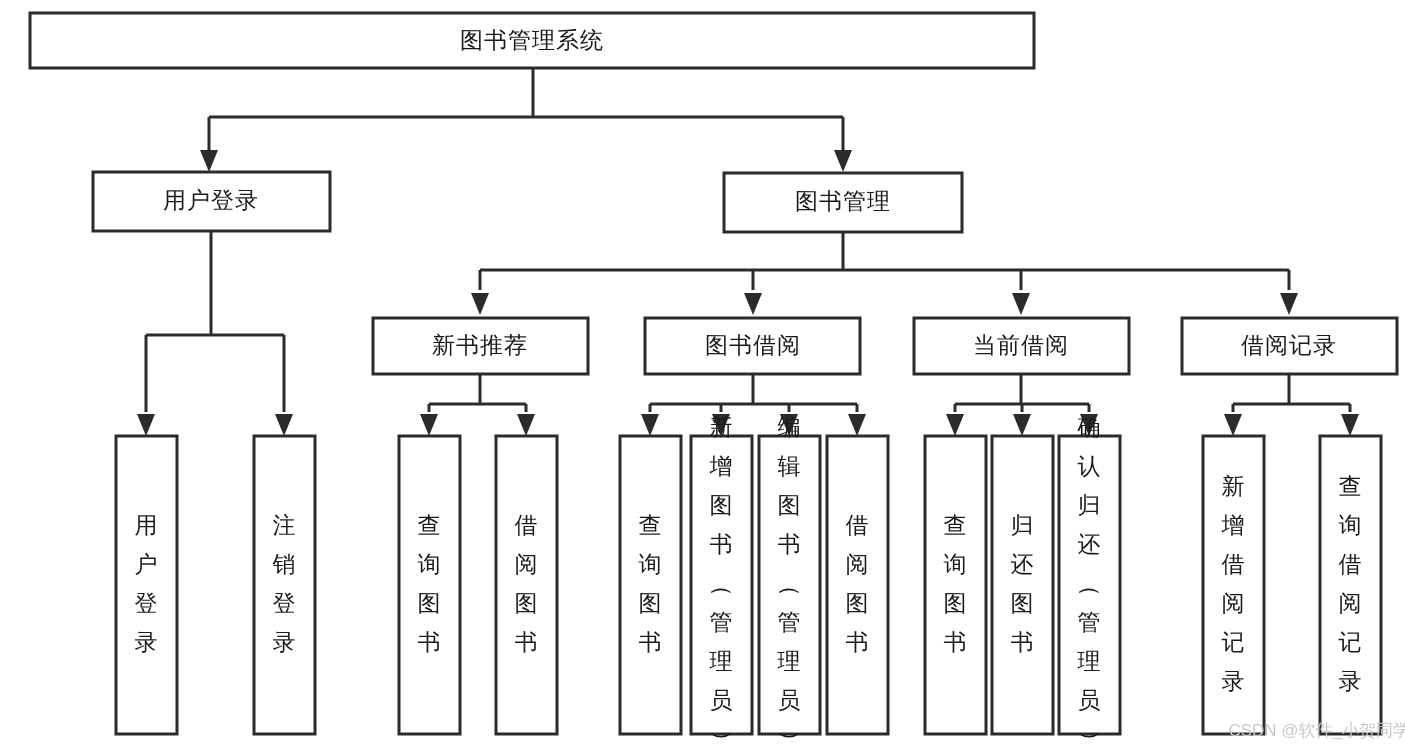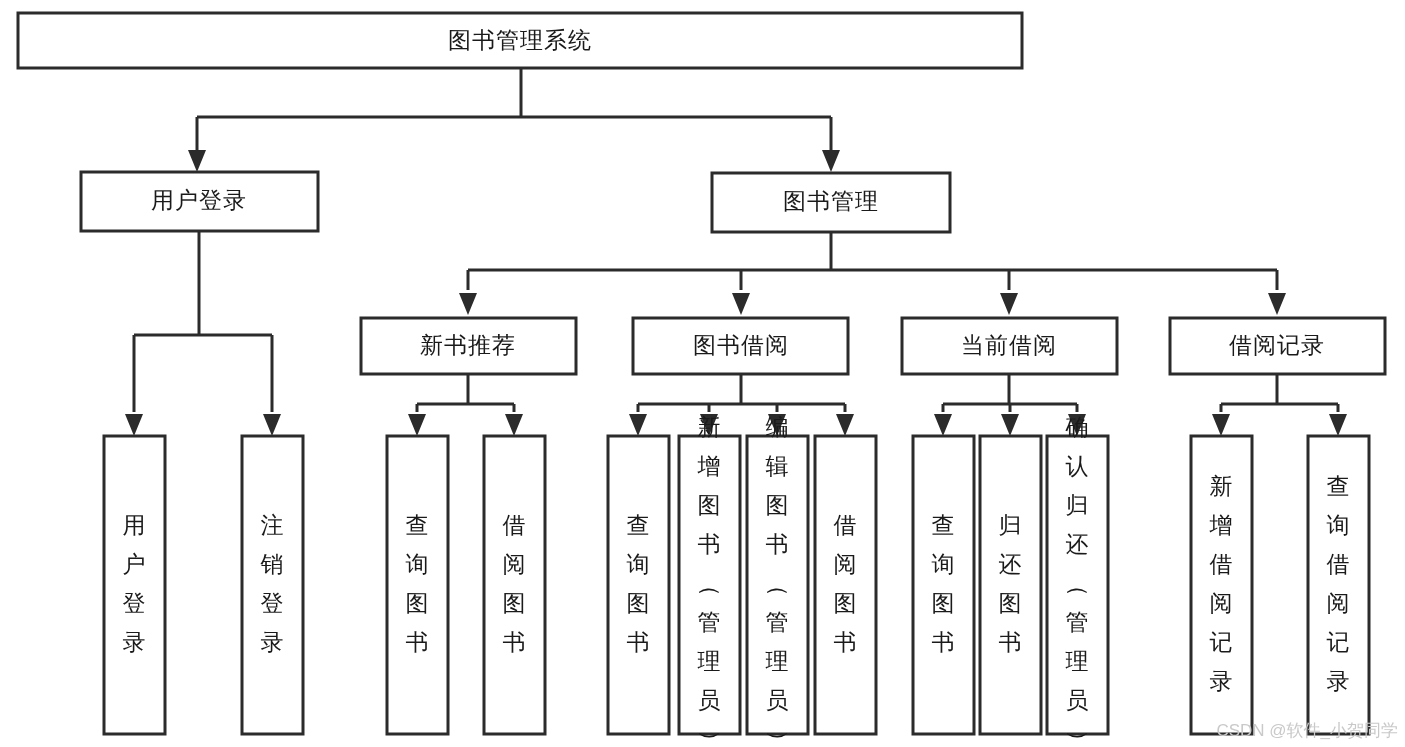"图书管理系统" #stage { margin-left: none -> 12px }
